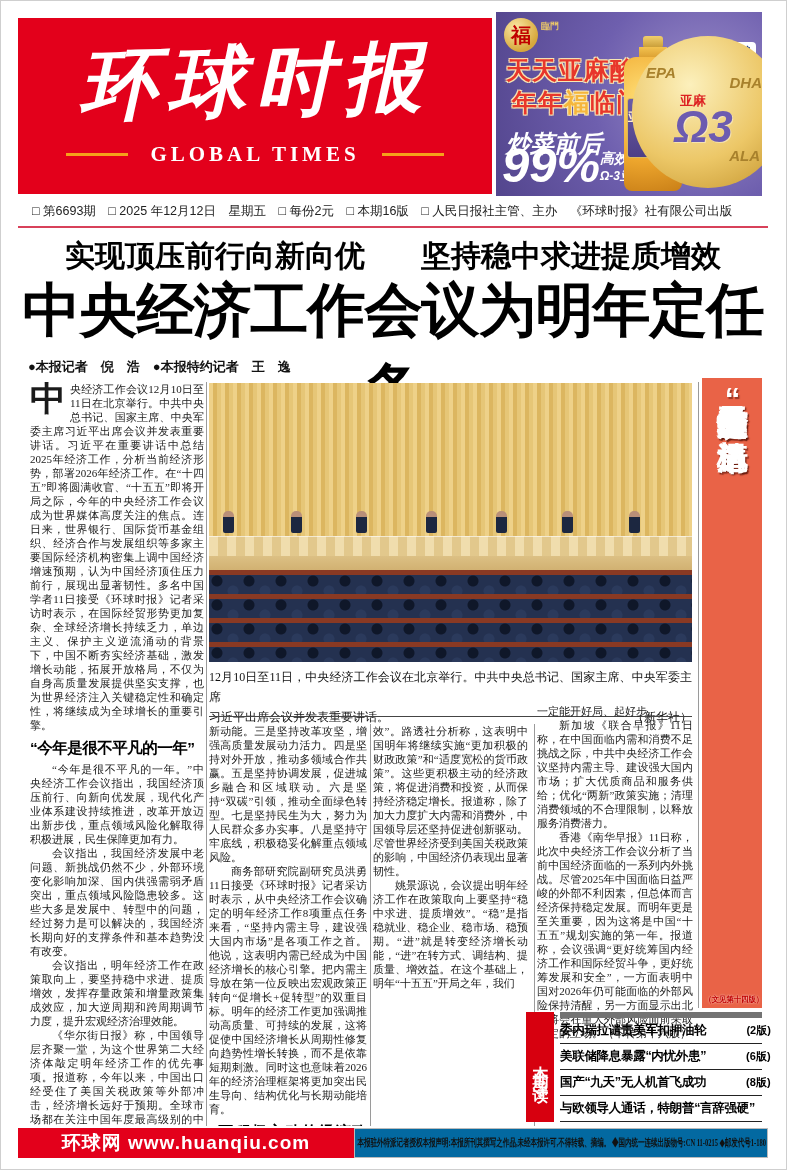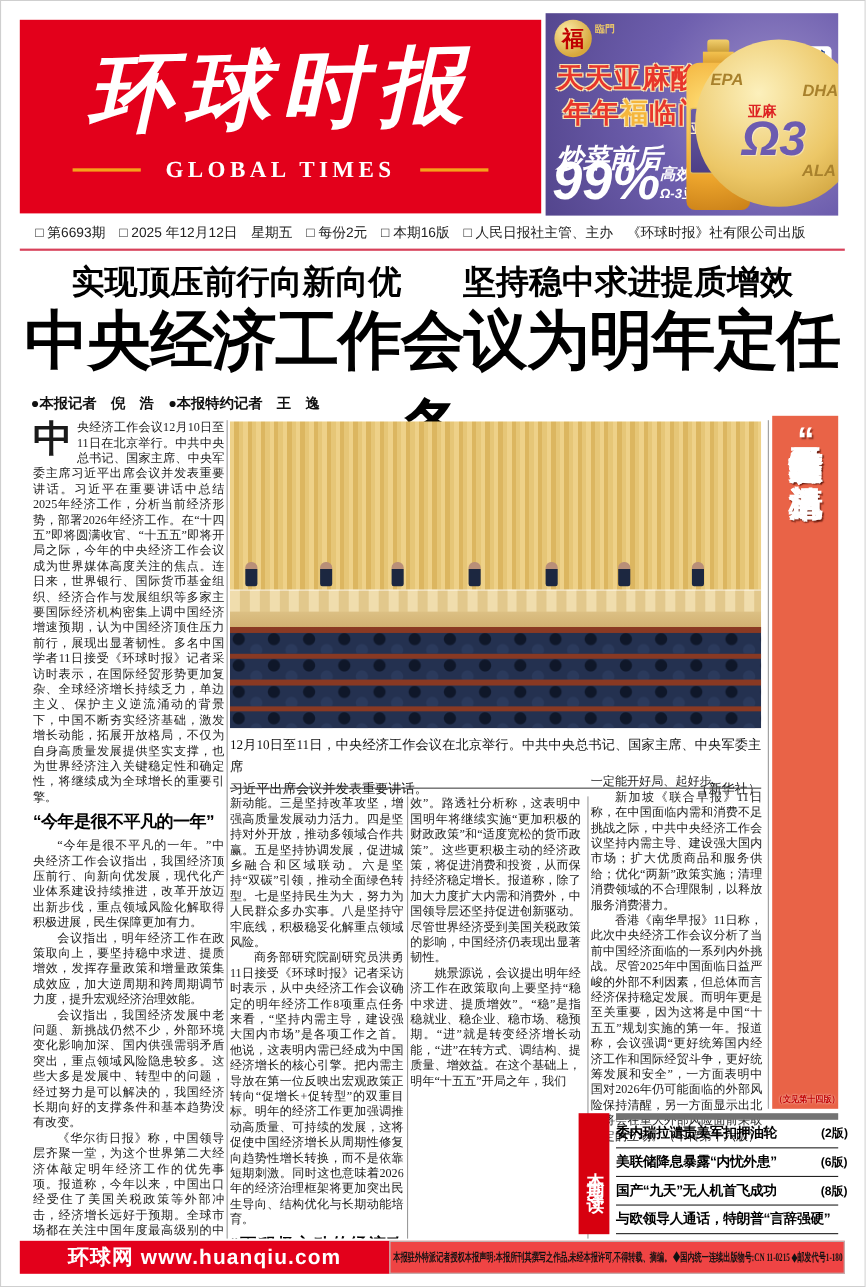"会议指出，明年经济工作在政策取向上，要坚持稳中求进、提质增效，发挥存量政策和增量" p { order: before "会议指出，我国经济发展中老问题、新挑战仍然不少，外部环境变化影响加深、国内供强需" -> after "会议指出，我国经济发展中老问题、新挑战仍然不少，外部环境变化影响加深、国内供强需" }
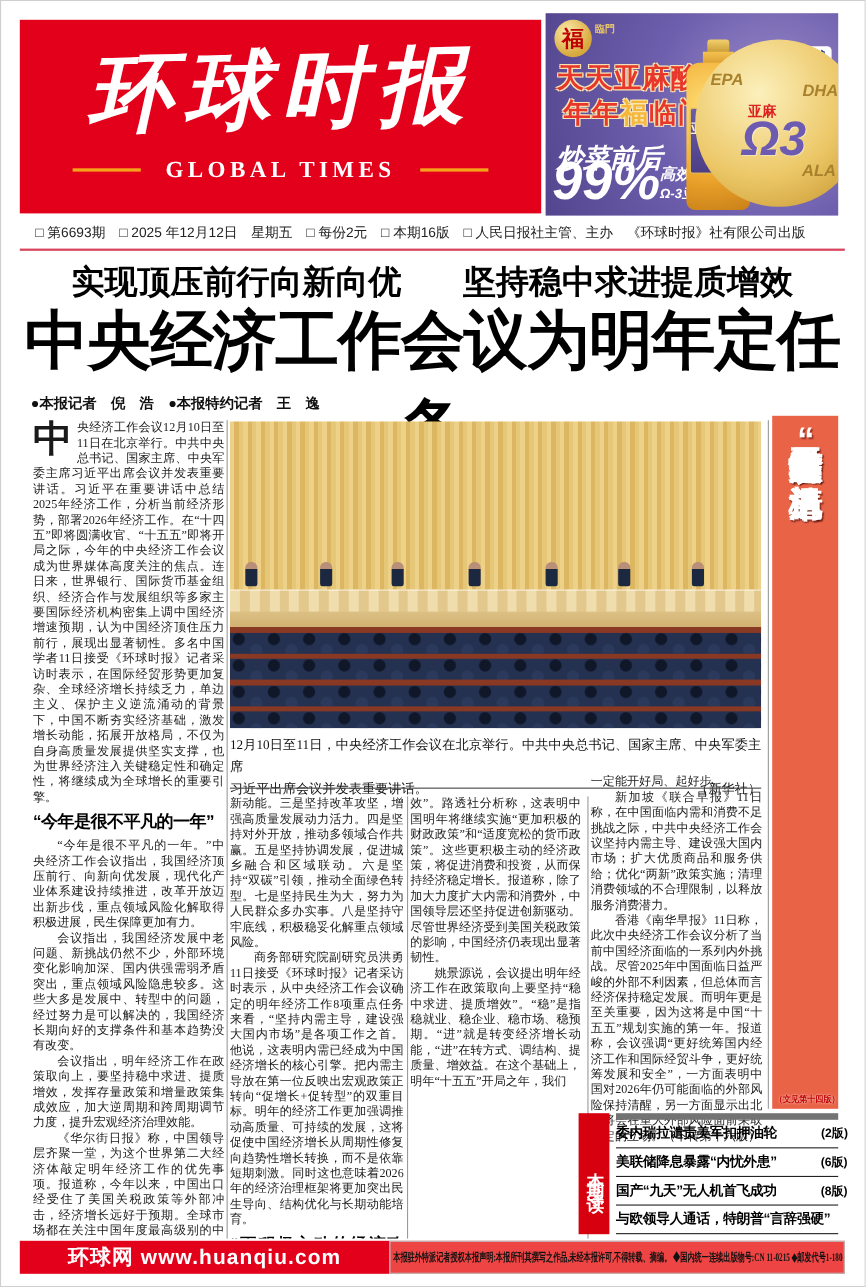"本报驻外特派记者授权本报声明:本报所刊其撰写之作品,未经本报许可,不得转载、摘编" .footer-gray { background: #ef4444 -> #0369a1 }
